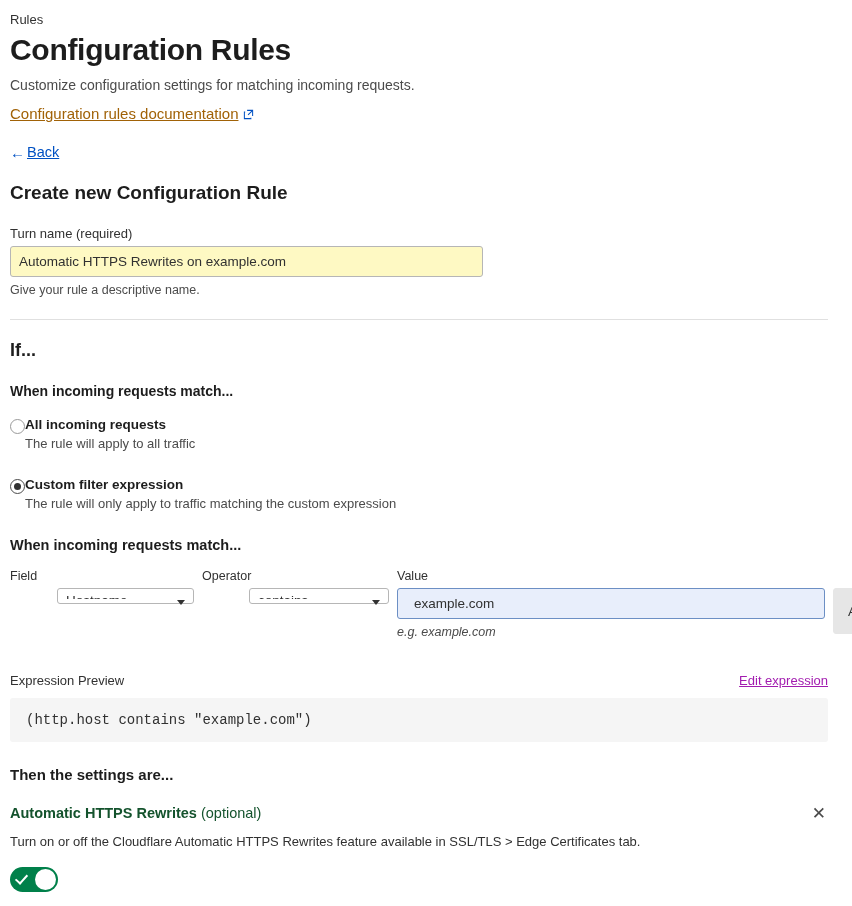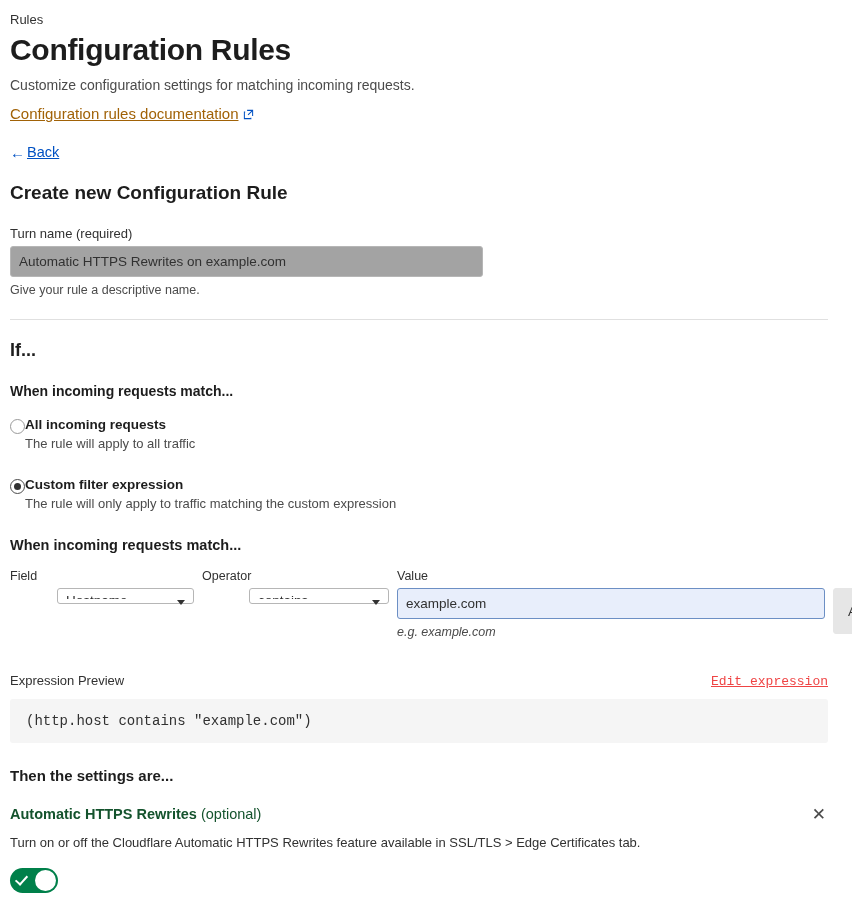"Automatic HTTPS Rewrites on example.com" .text-input { background: #a3a3a3 -> #fef9c3 }
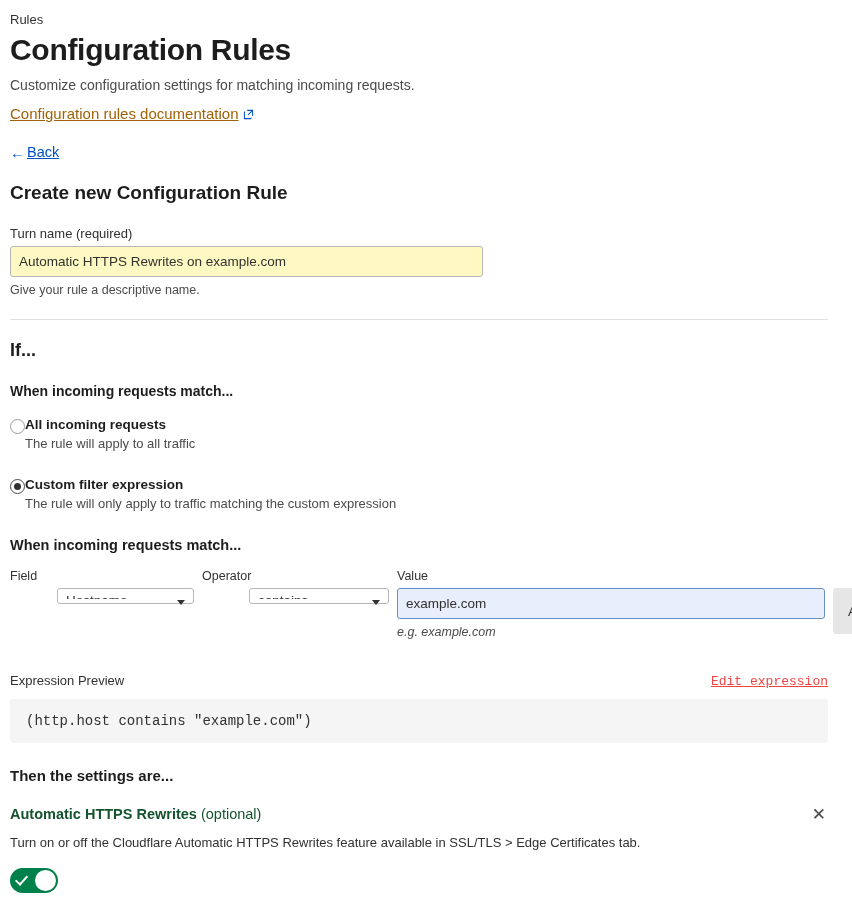"example.com" .value-input { padding: 4px 8px -> 4px 16px }
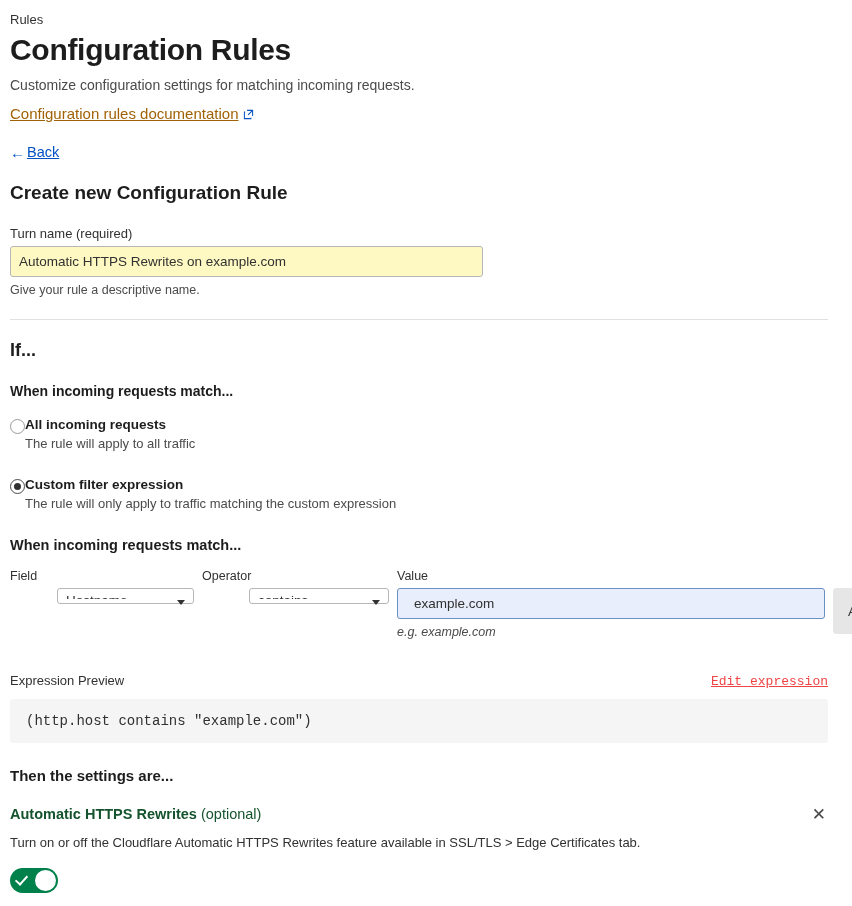"Edit expression" a.edit-expr { color: #ef4444 -> #a21caf; font-family: Liberation Mono, monospace -> none }
